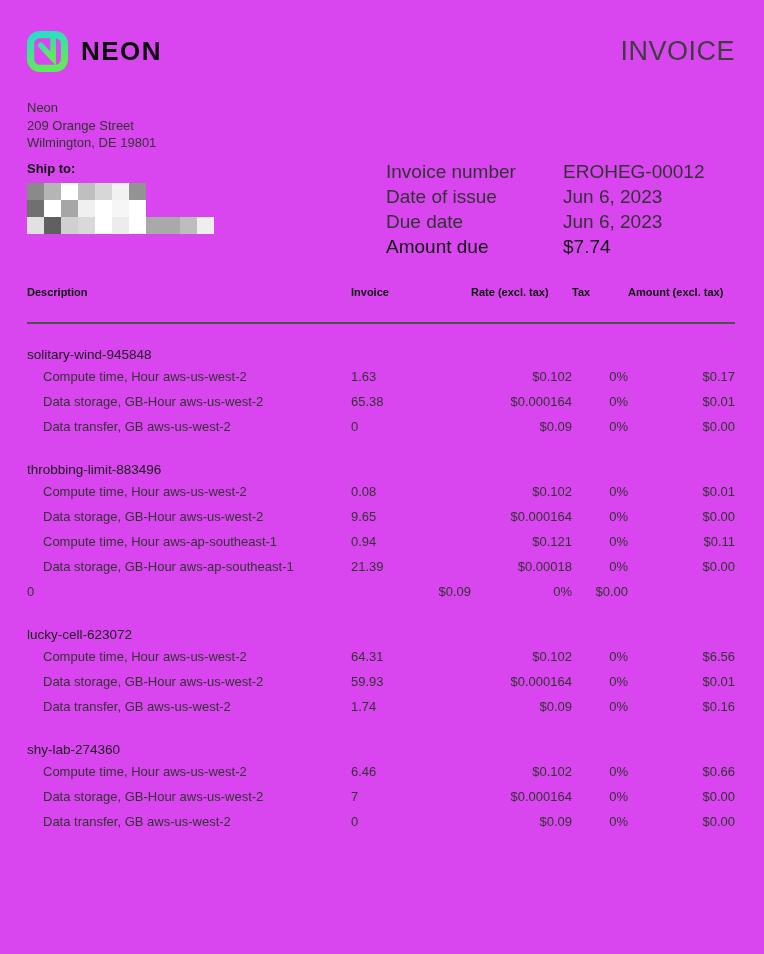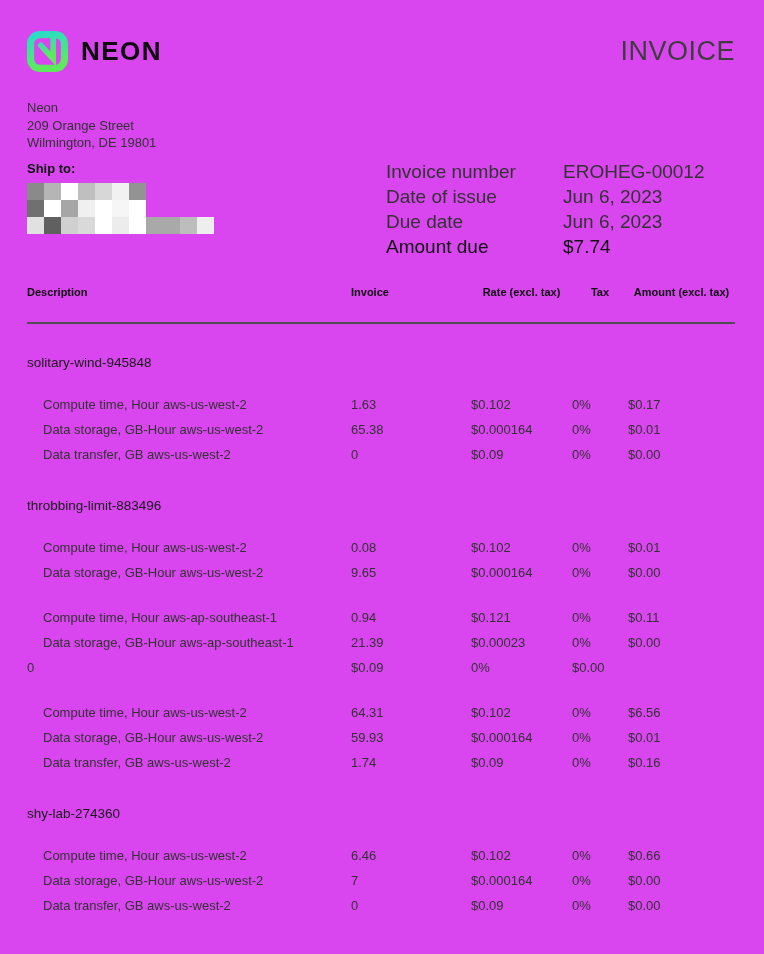"Rate (excl. tax)" .thead .right { text-align: center -> left }
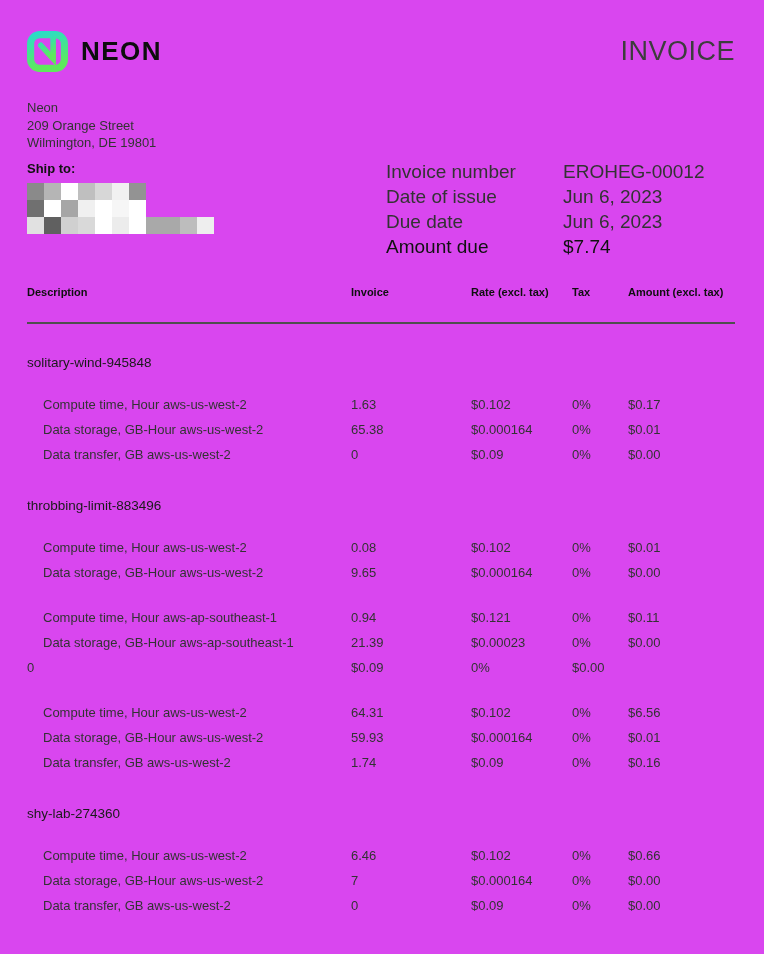"solitary-wind-945848" .group-name { margin-top: 30px -> 22px }
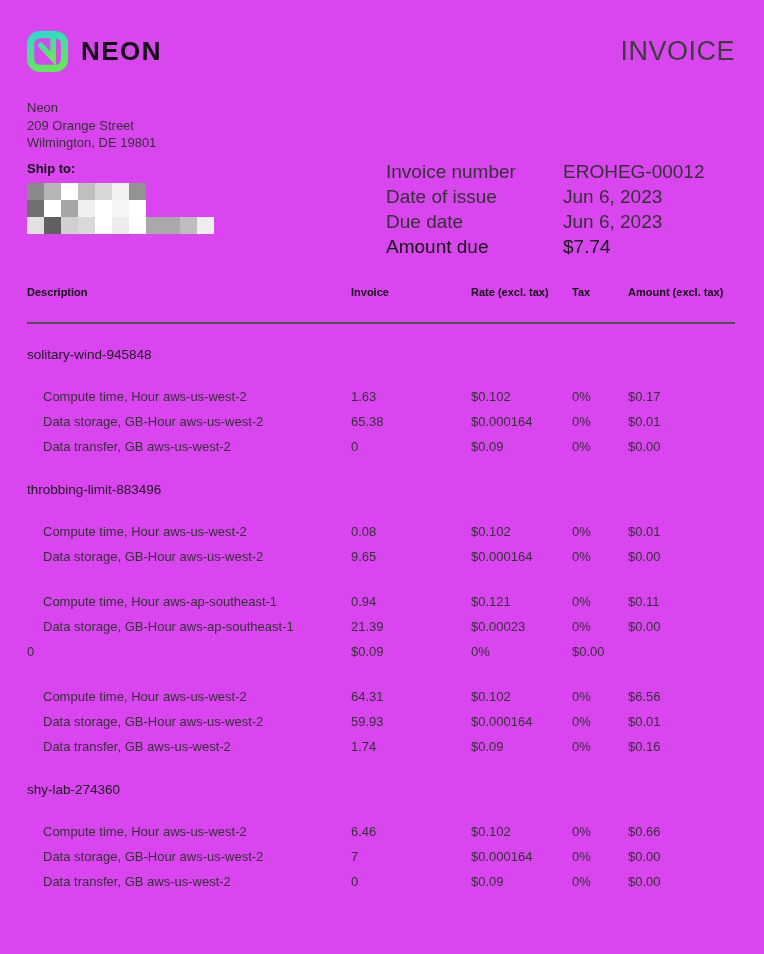"Compute time, Hour aws-us-west-2" .group-rows { margin-top: 20px -> 0 }
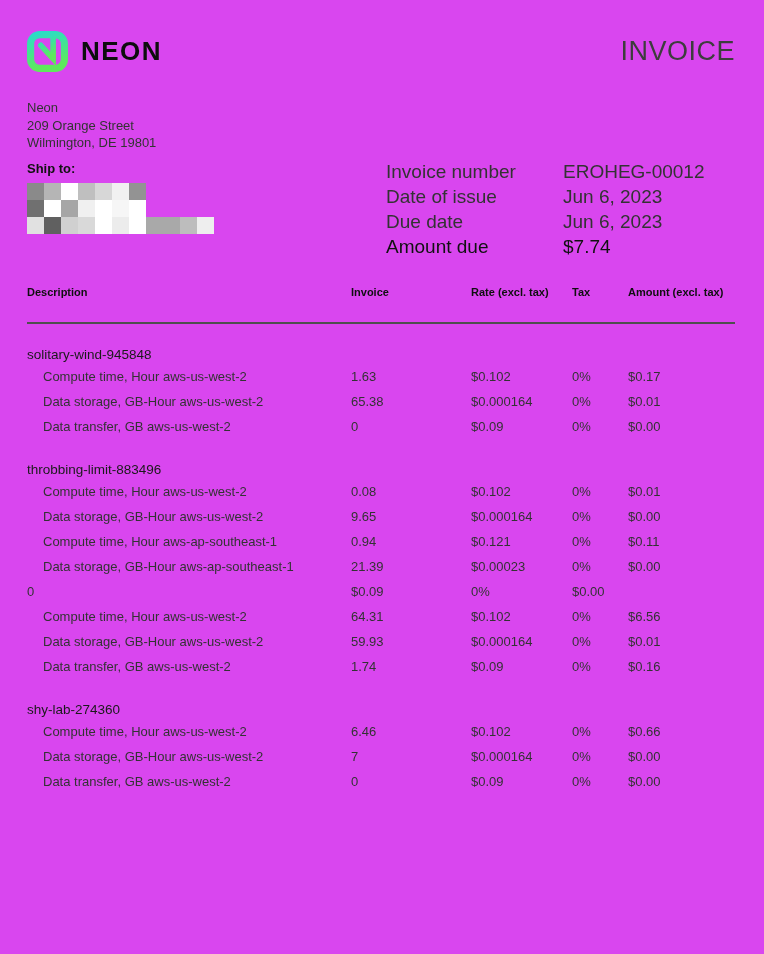"$0.102" .item-row .right { text-align: left -> right }
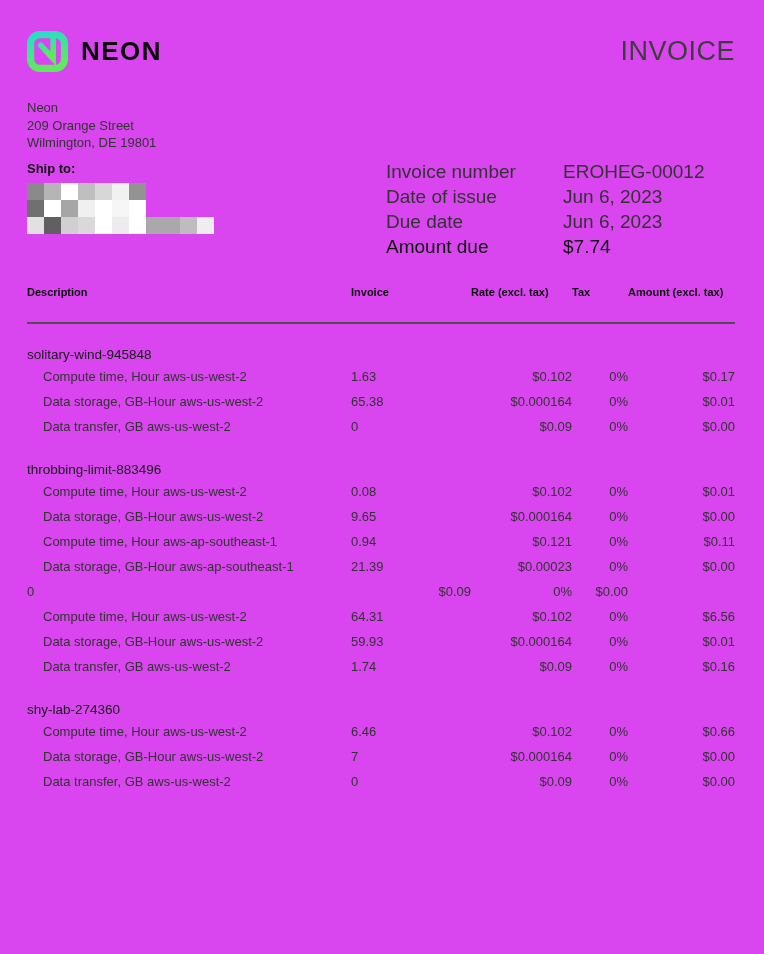"$0.00023" div.right { text: $0.00023 -> $0.00018 }
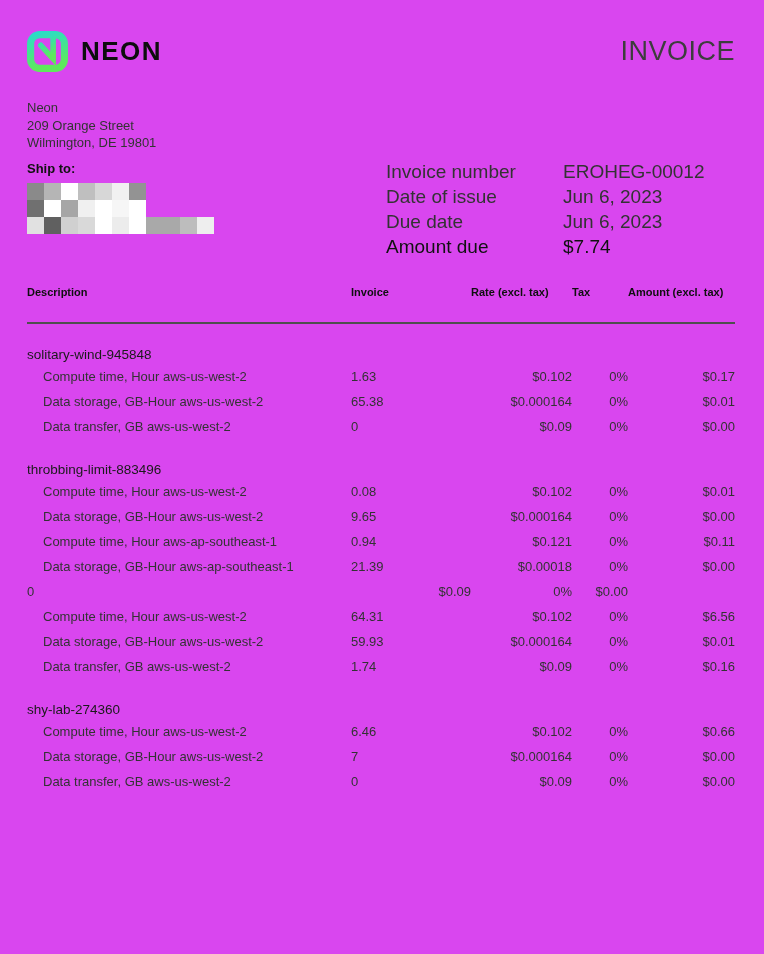"lucky-cell-623072" div.group-name { html: none -> <div>lucky-cell-623072</div> }
